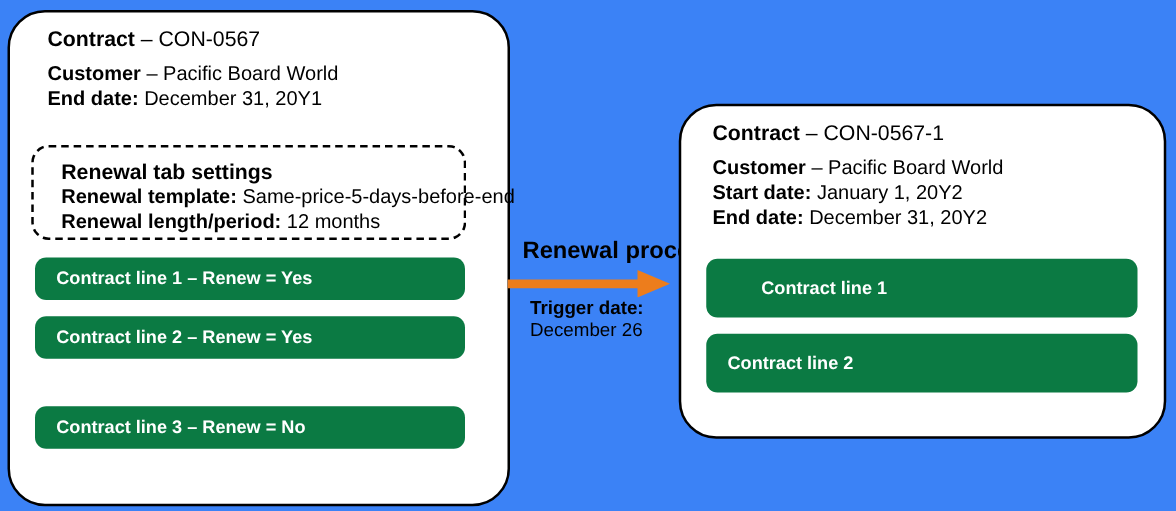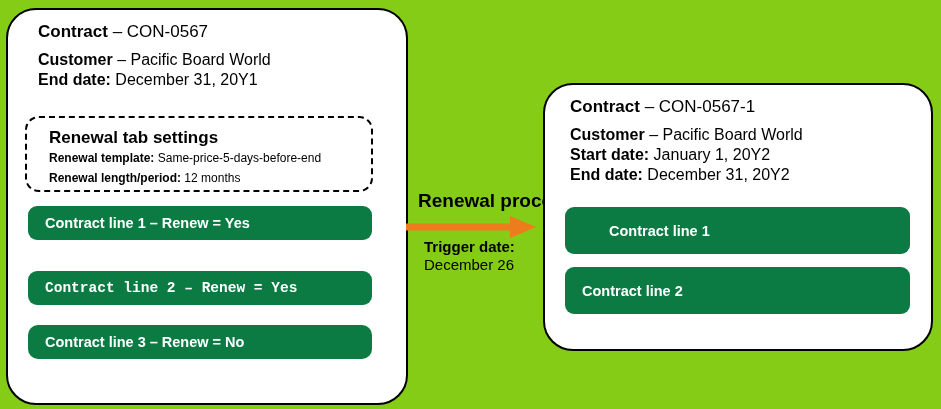"Contract – CON-0567" #canvas { background: #84cc16 -> #3b82f6 }
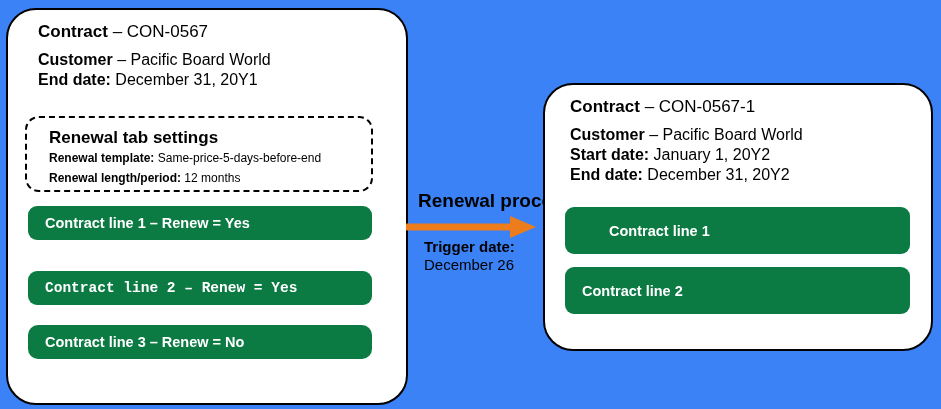"Renewal template:" #renewal-box .rb-row { font-size: 12px -> 16px }
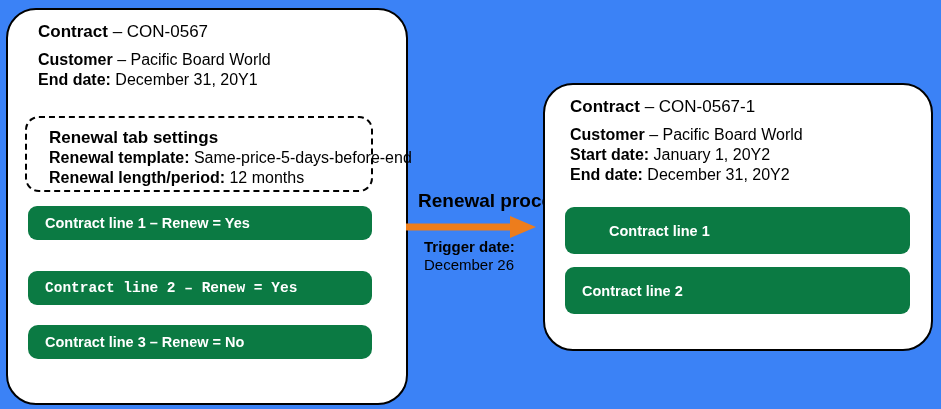"Contract line 2 – Renew" #chip-l2 { font-family: Liberation Mono, monospace -> none; top: 271px -> 253px }
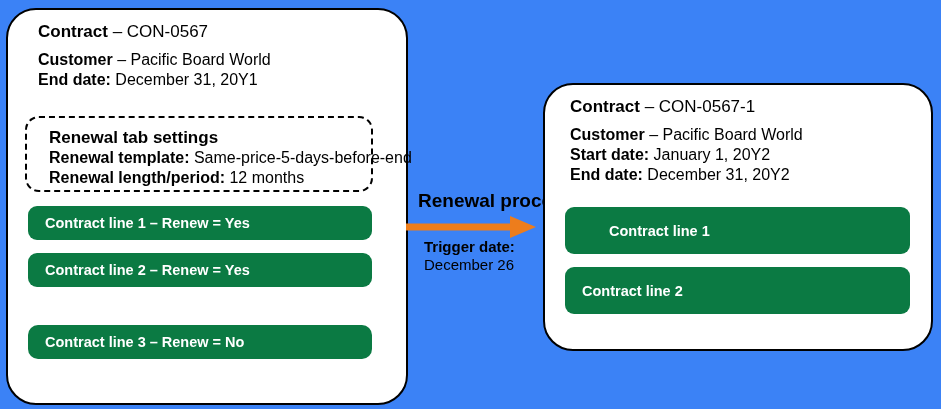"Contract line 3 – Renew" #chip-l3 { border-radius: 10px -> none }
